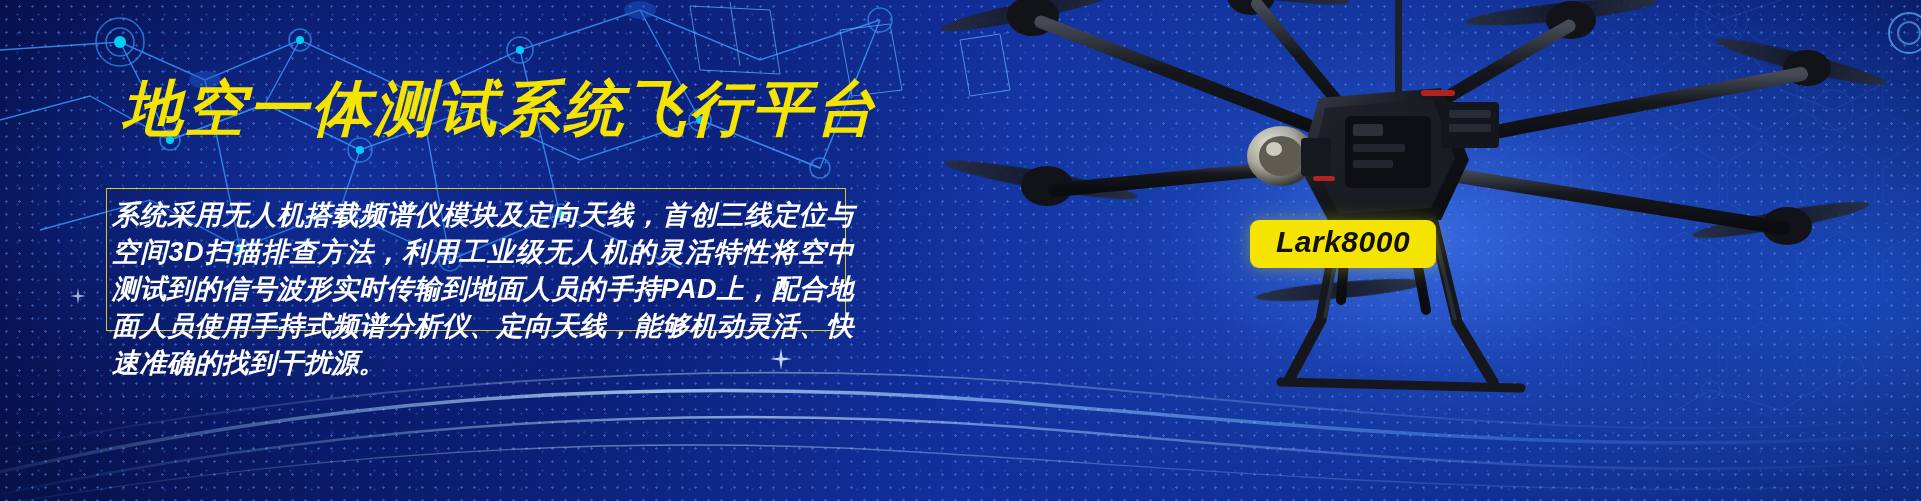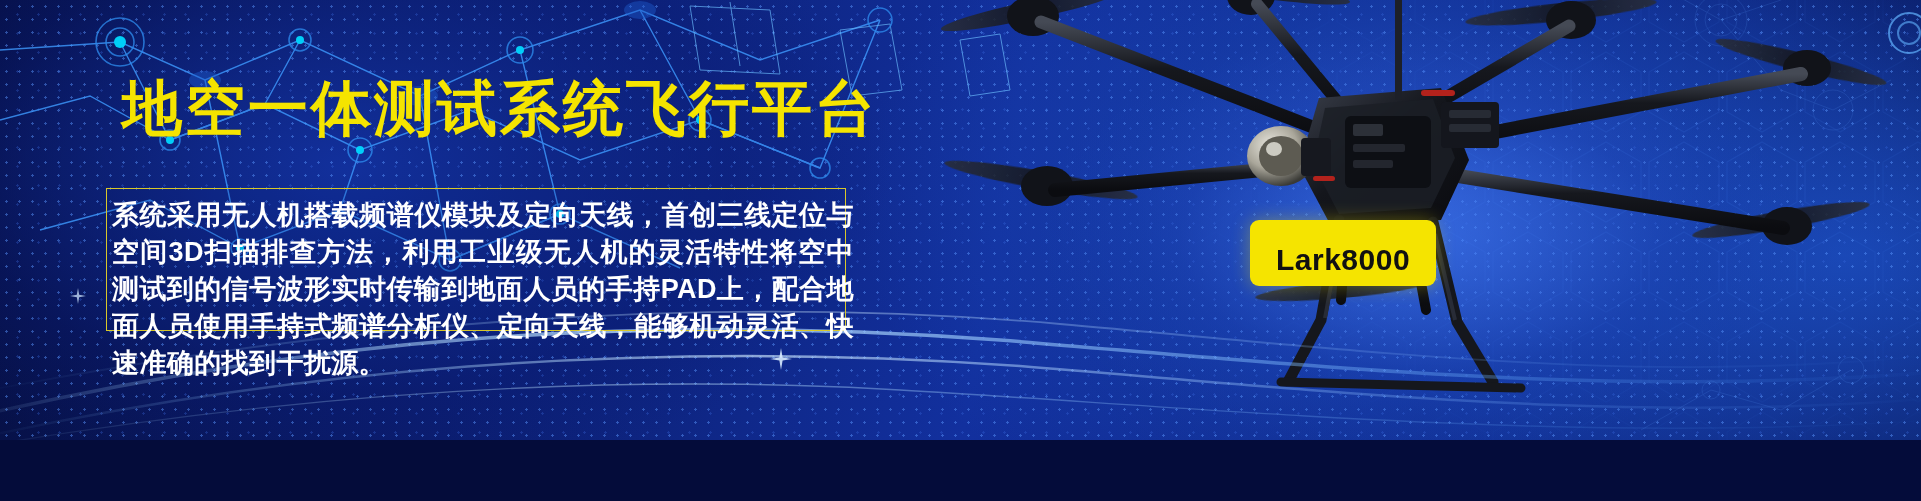"地空一体测试系统飞行平台" #banner { font-style: none -> italic; height: 440px -> 501px }
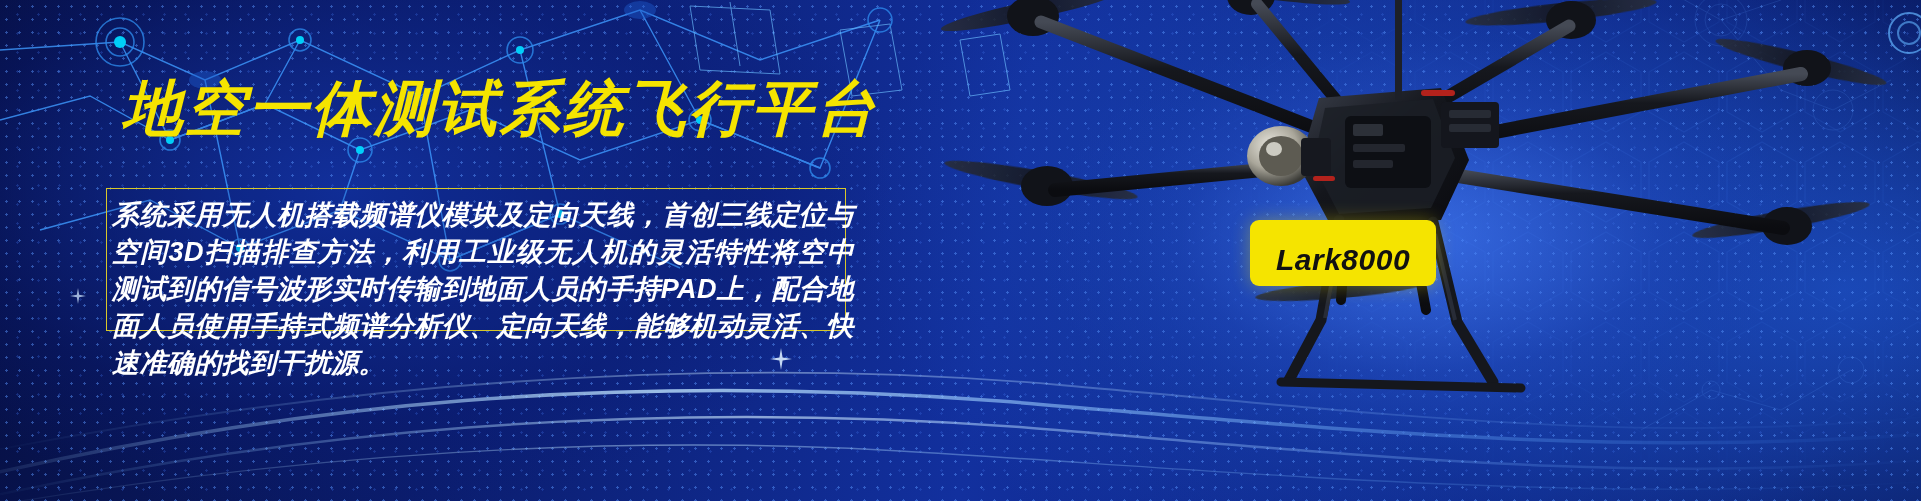"Lark8000" #badge { padding: 22px 26px 8px 26px -> 4px 26px 8px 26px }
